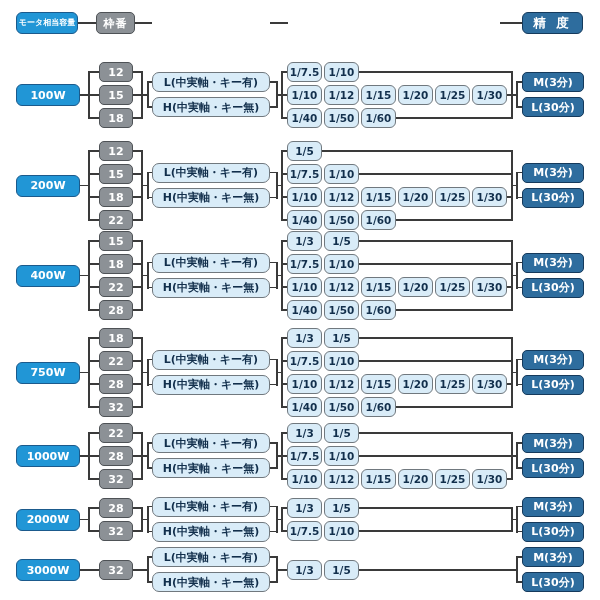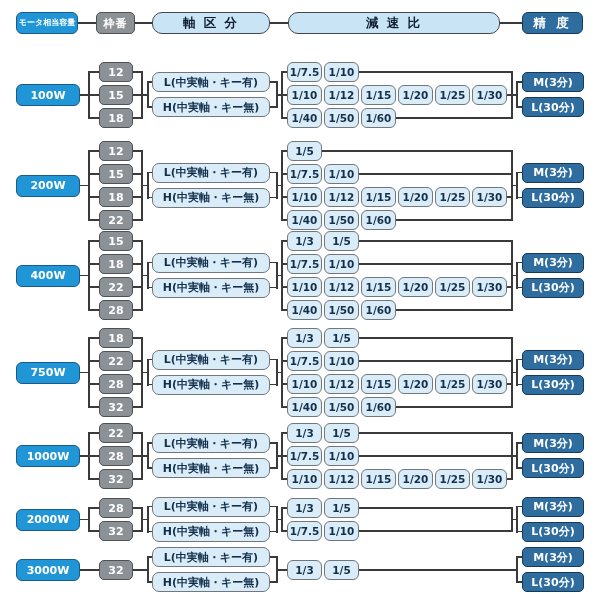"軸 区 分" div.bx { html: <div>軸 区 分</div> -> none }
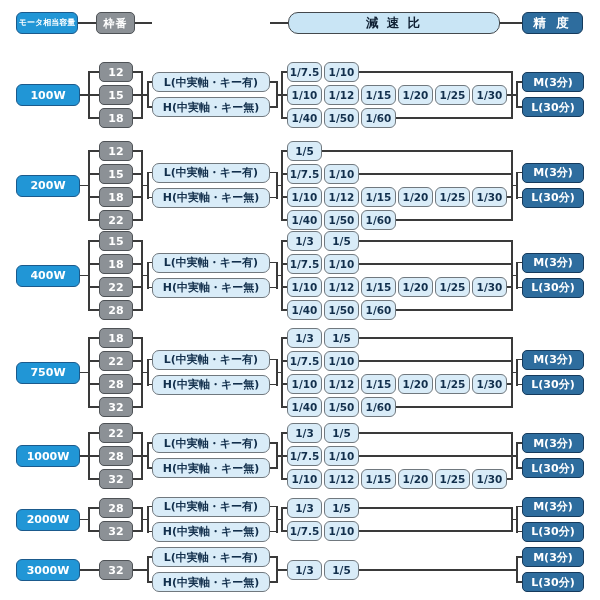"減 速 比" div.bx { html: <div>減 速 比</div> -> none }
